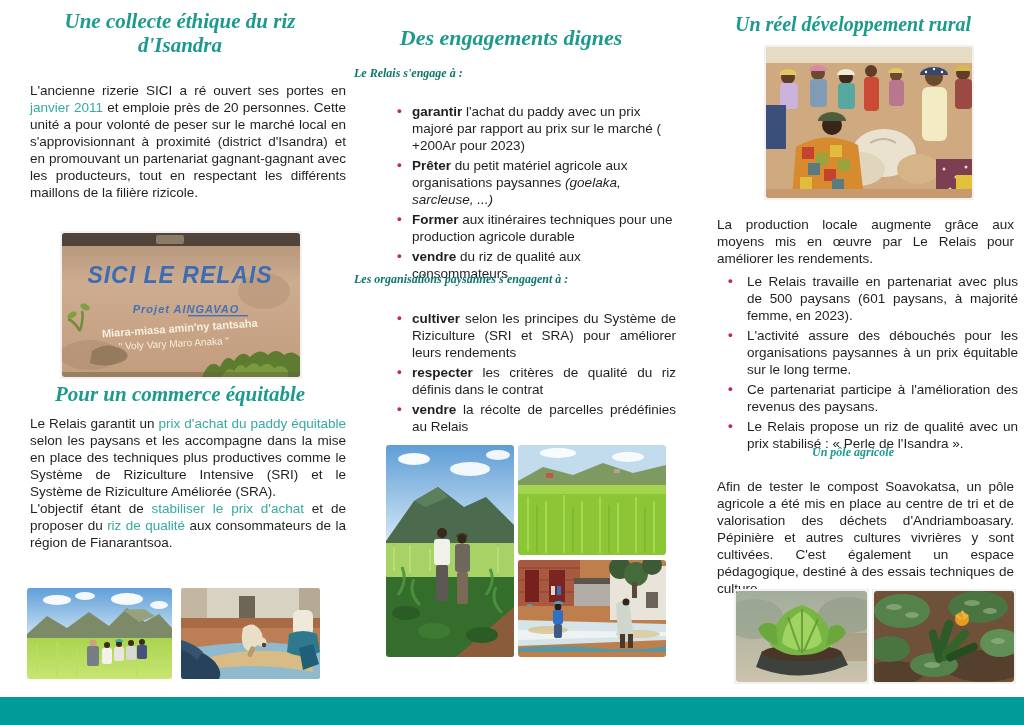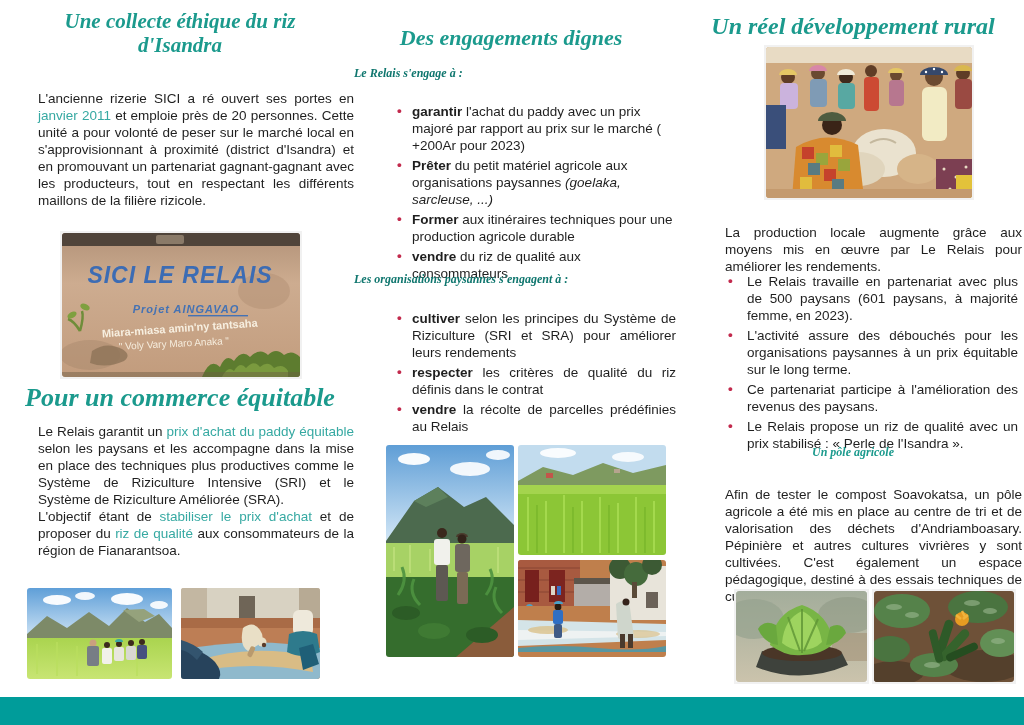"Un réel développement rural" h1.h1 { font-size: 24px -> 20px }
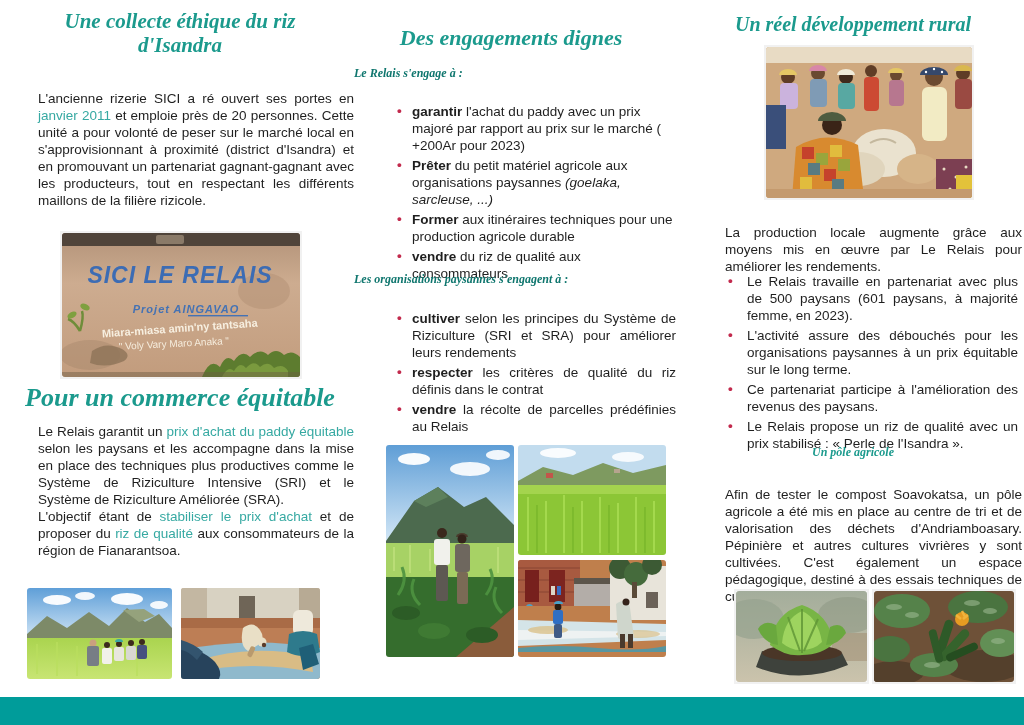"L'ancienne rizerie SICI a ré" .body-text { margin: 16px -> 8px }
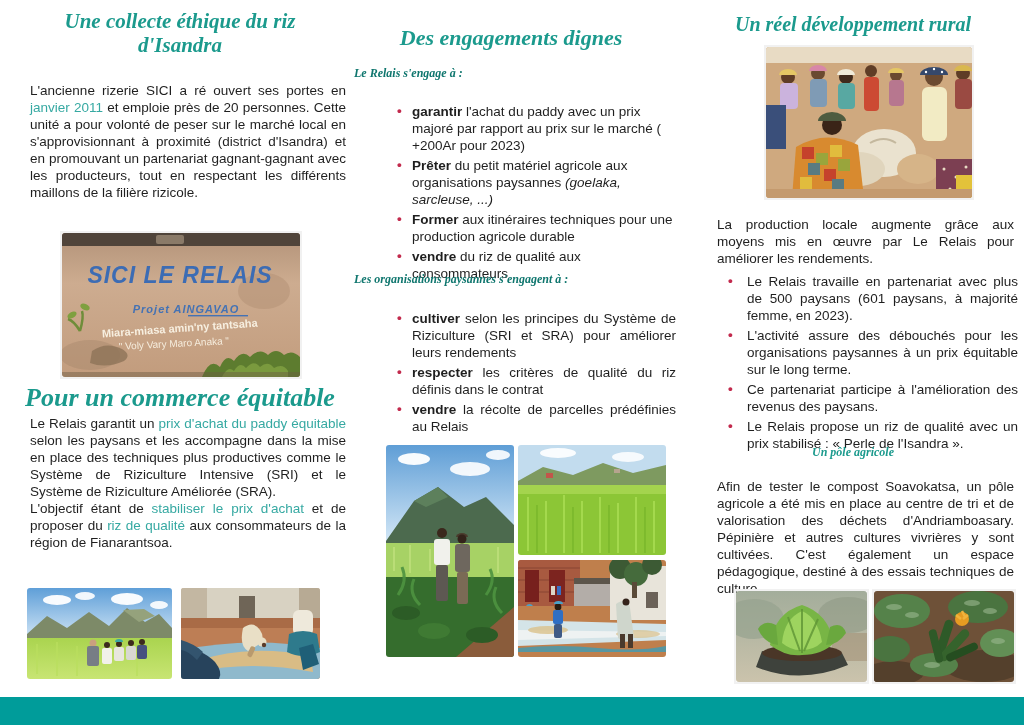"Pour un commerce équitable" h2.h2 { font-size: 26px -> 21px }
